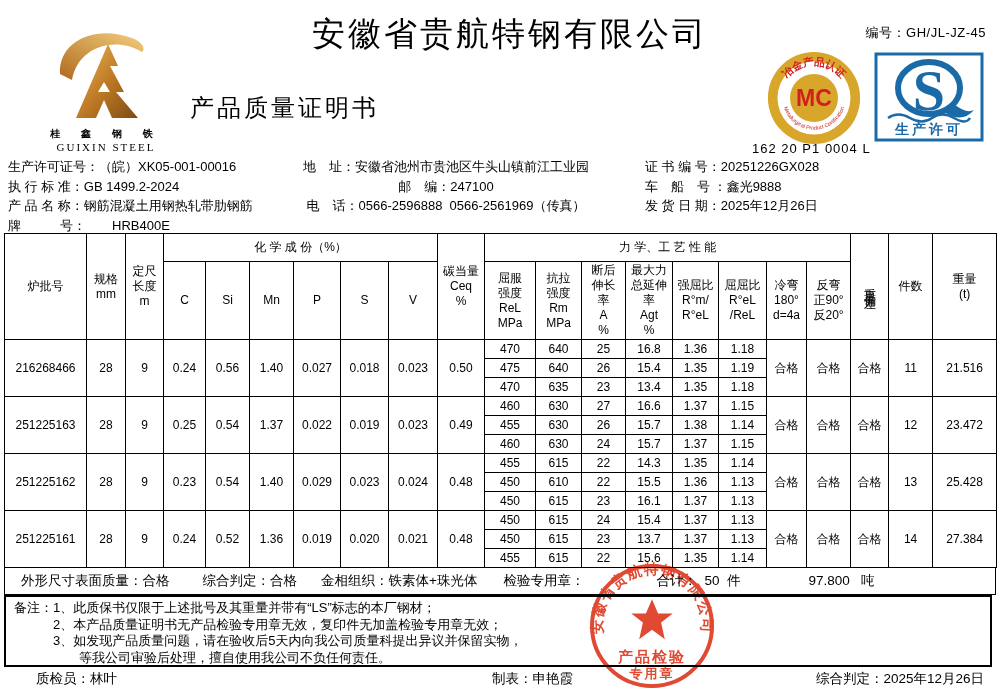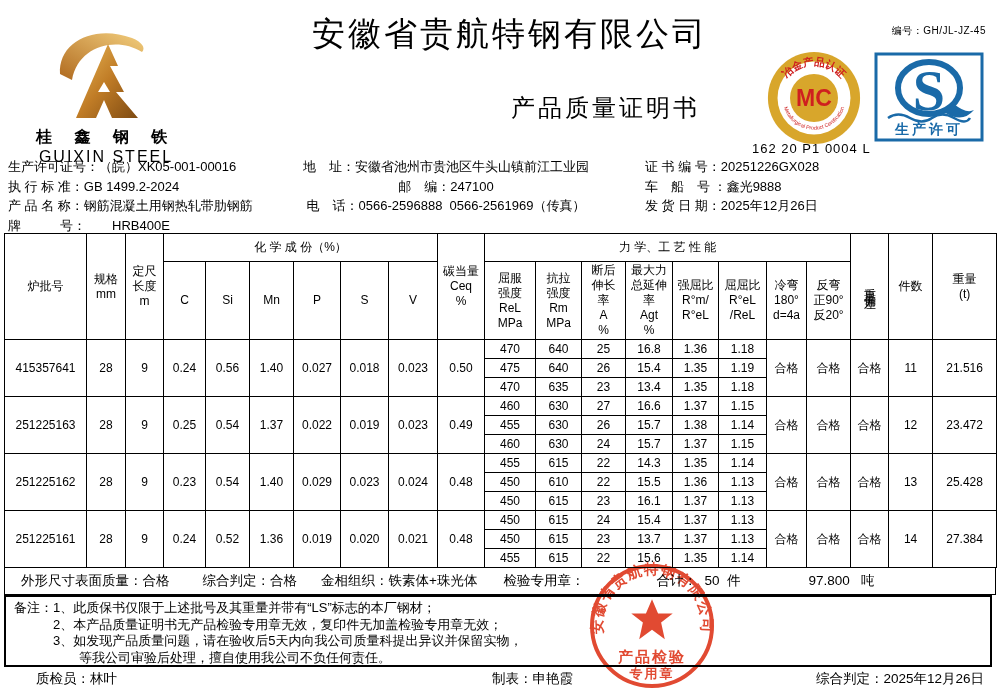"编号：GH/JL-JZ-45" .cert-no { font-size: 10px -> 13px }
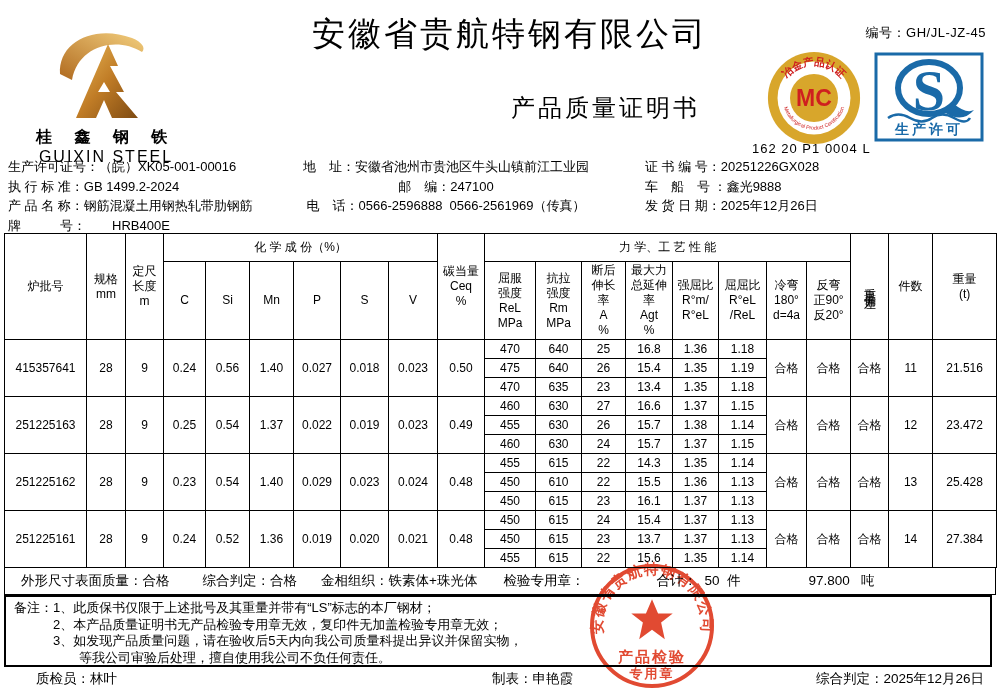"产品质量证明书" .doc-title { text-align: right -> left }
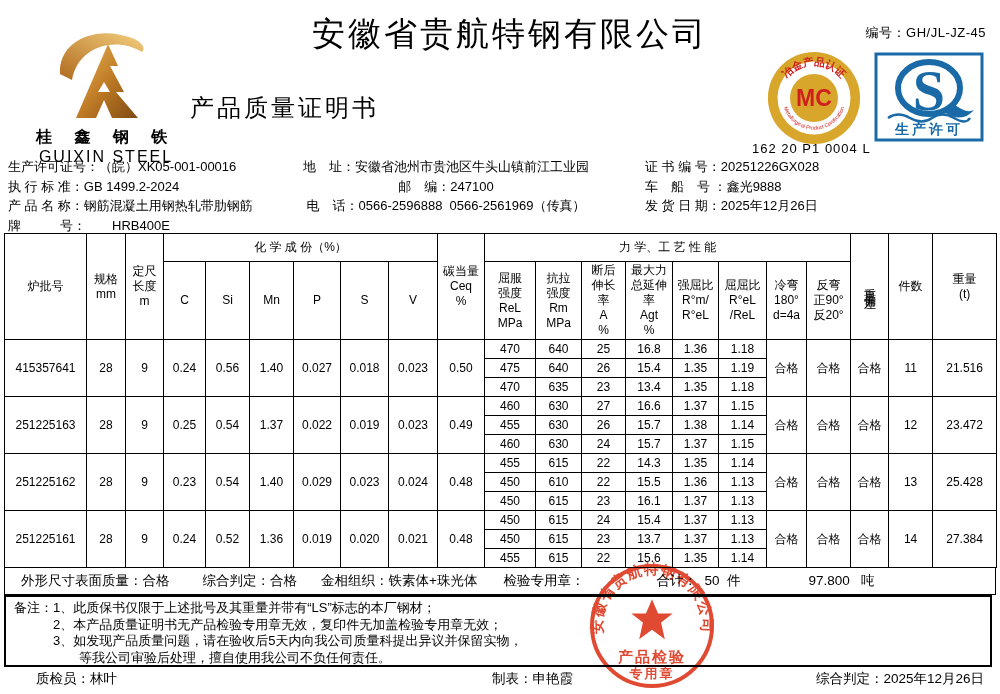"桂 鑫 钢 铁" .logo-cn { font-size: 16px -> 10px }
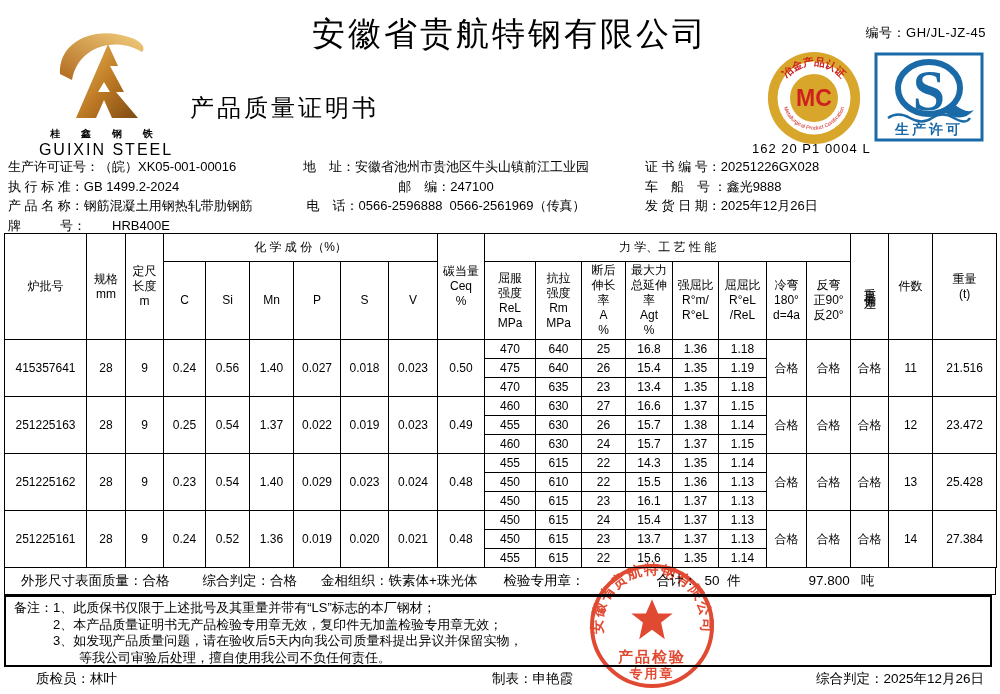"GUIXIN STEEL" .logo-en { font-family: Liberation Sans, sans-serif -> Liberation Serif, serif; font-size: 16px -> 11px }
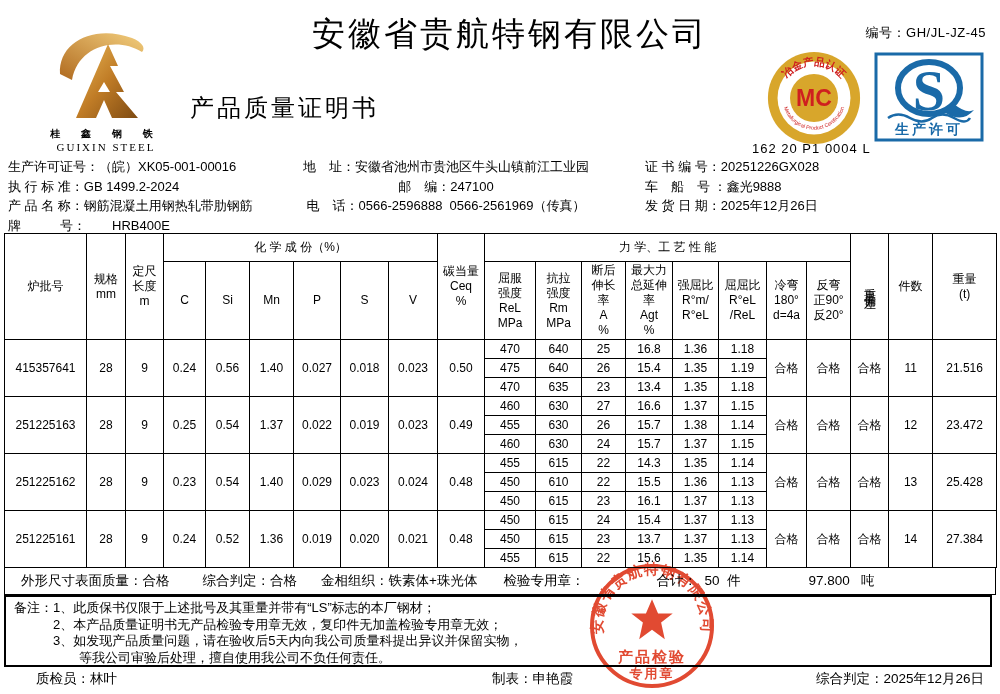"415357641" td { text: 415357641 -> 216268466 }
